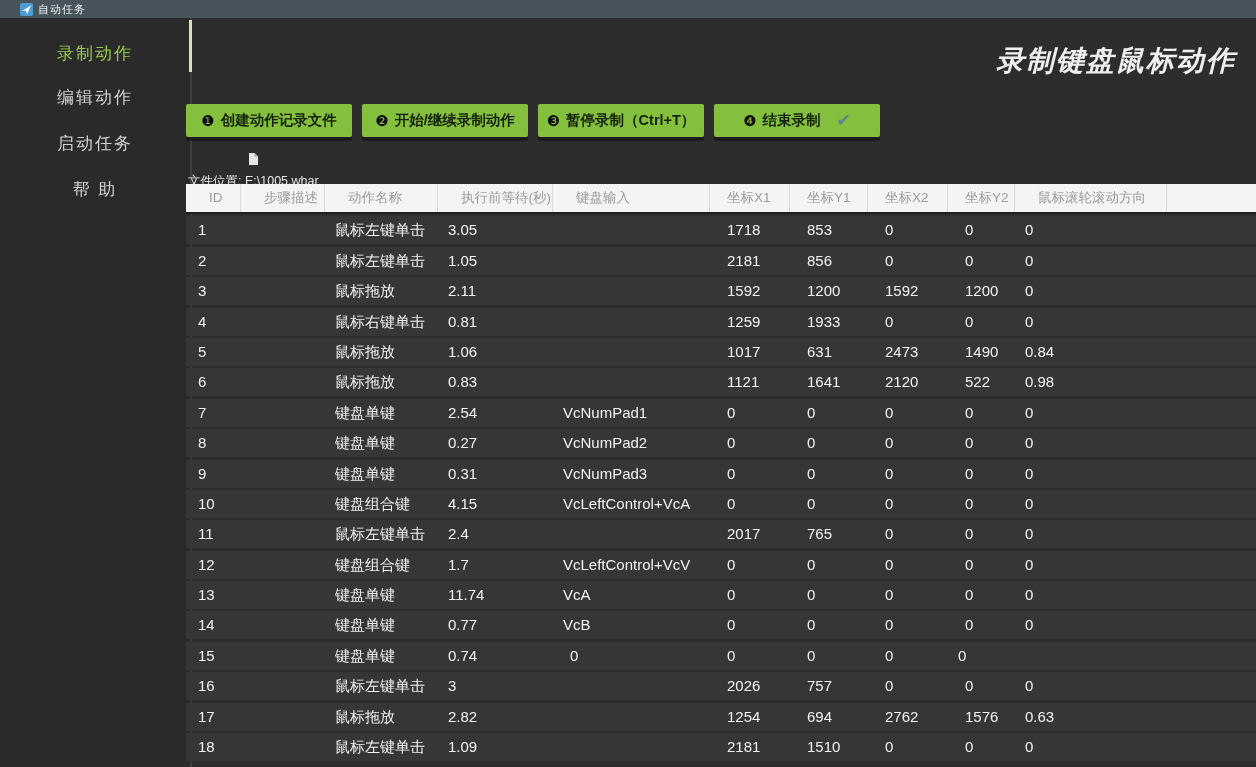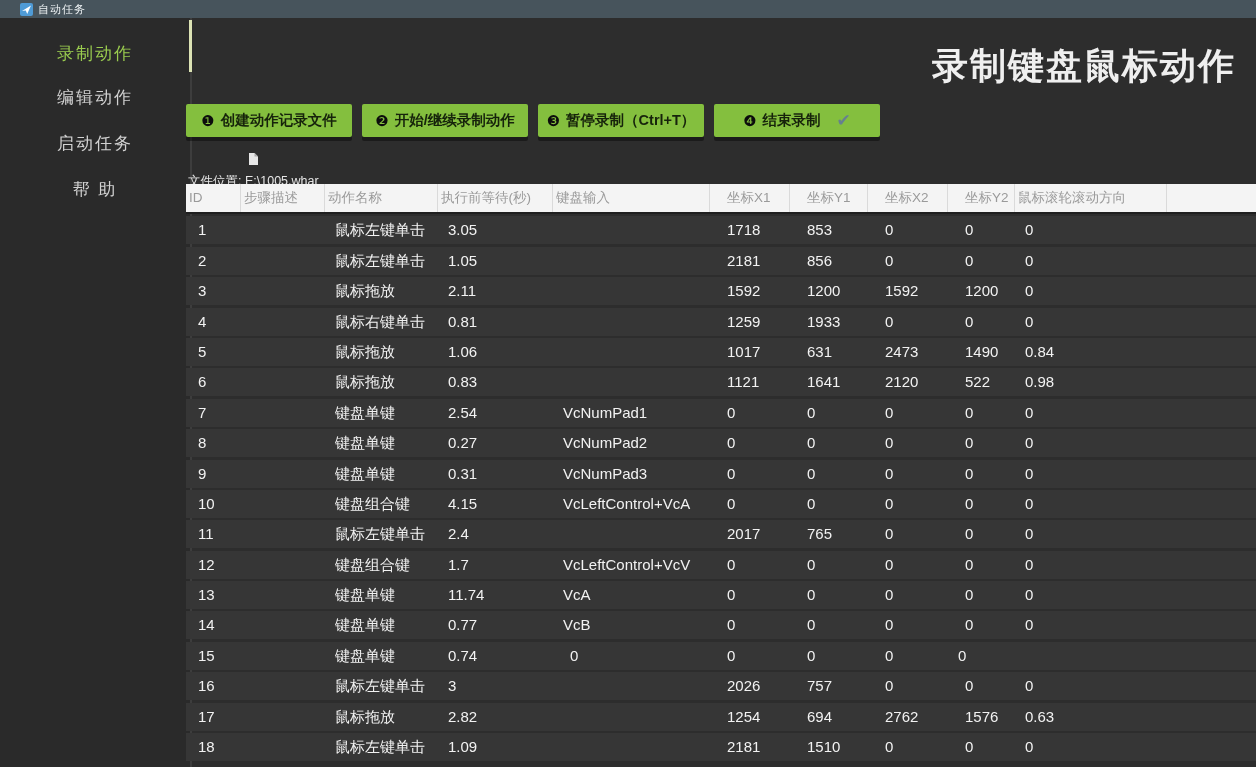"录制键盘鼠标动作" .page-title { font-size: 36px -> 28px; font-style: none -> italic }
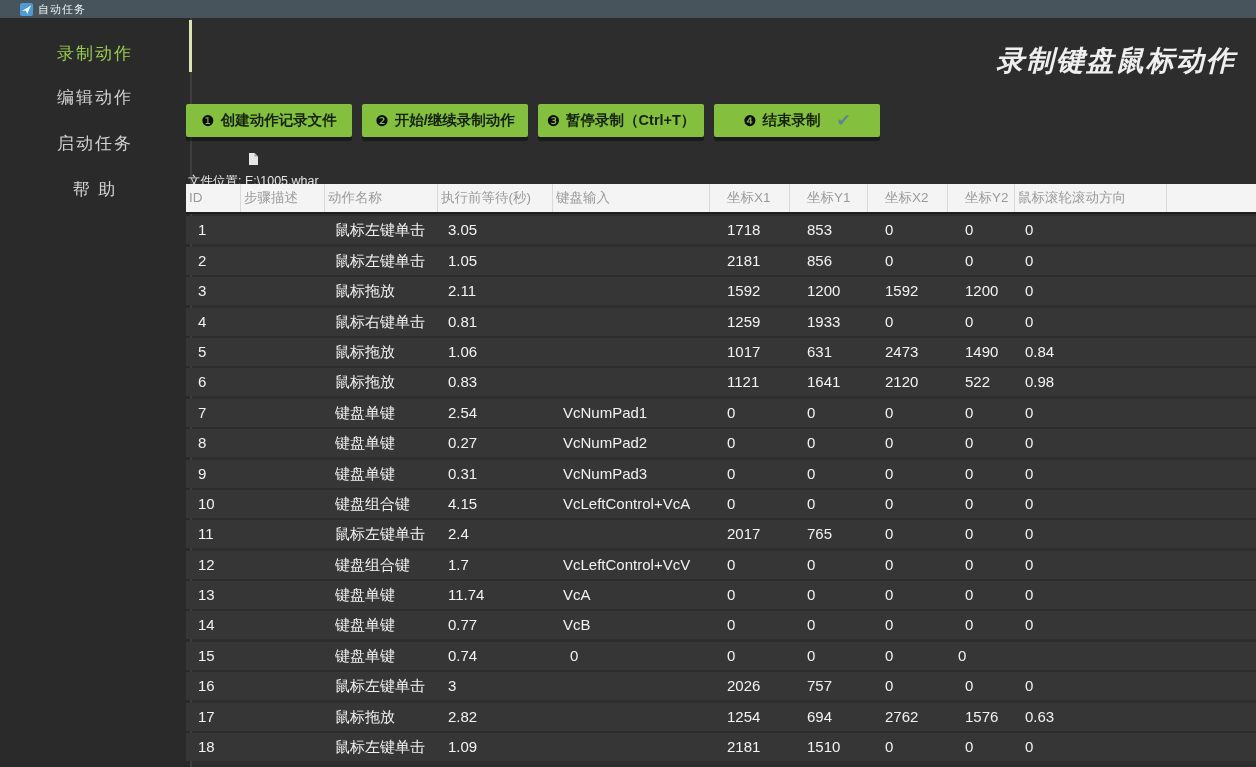"ID" .th { padding-left: 3px -> 23px }
